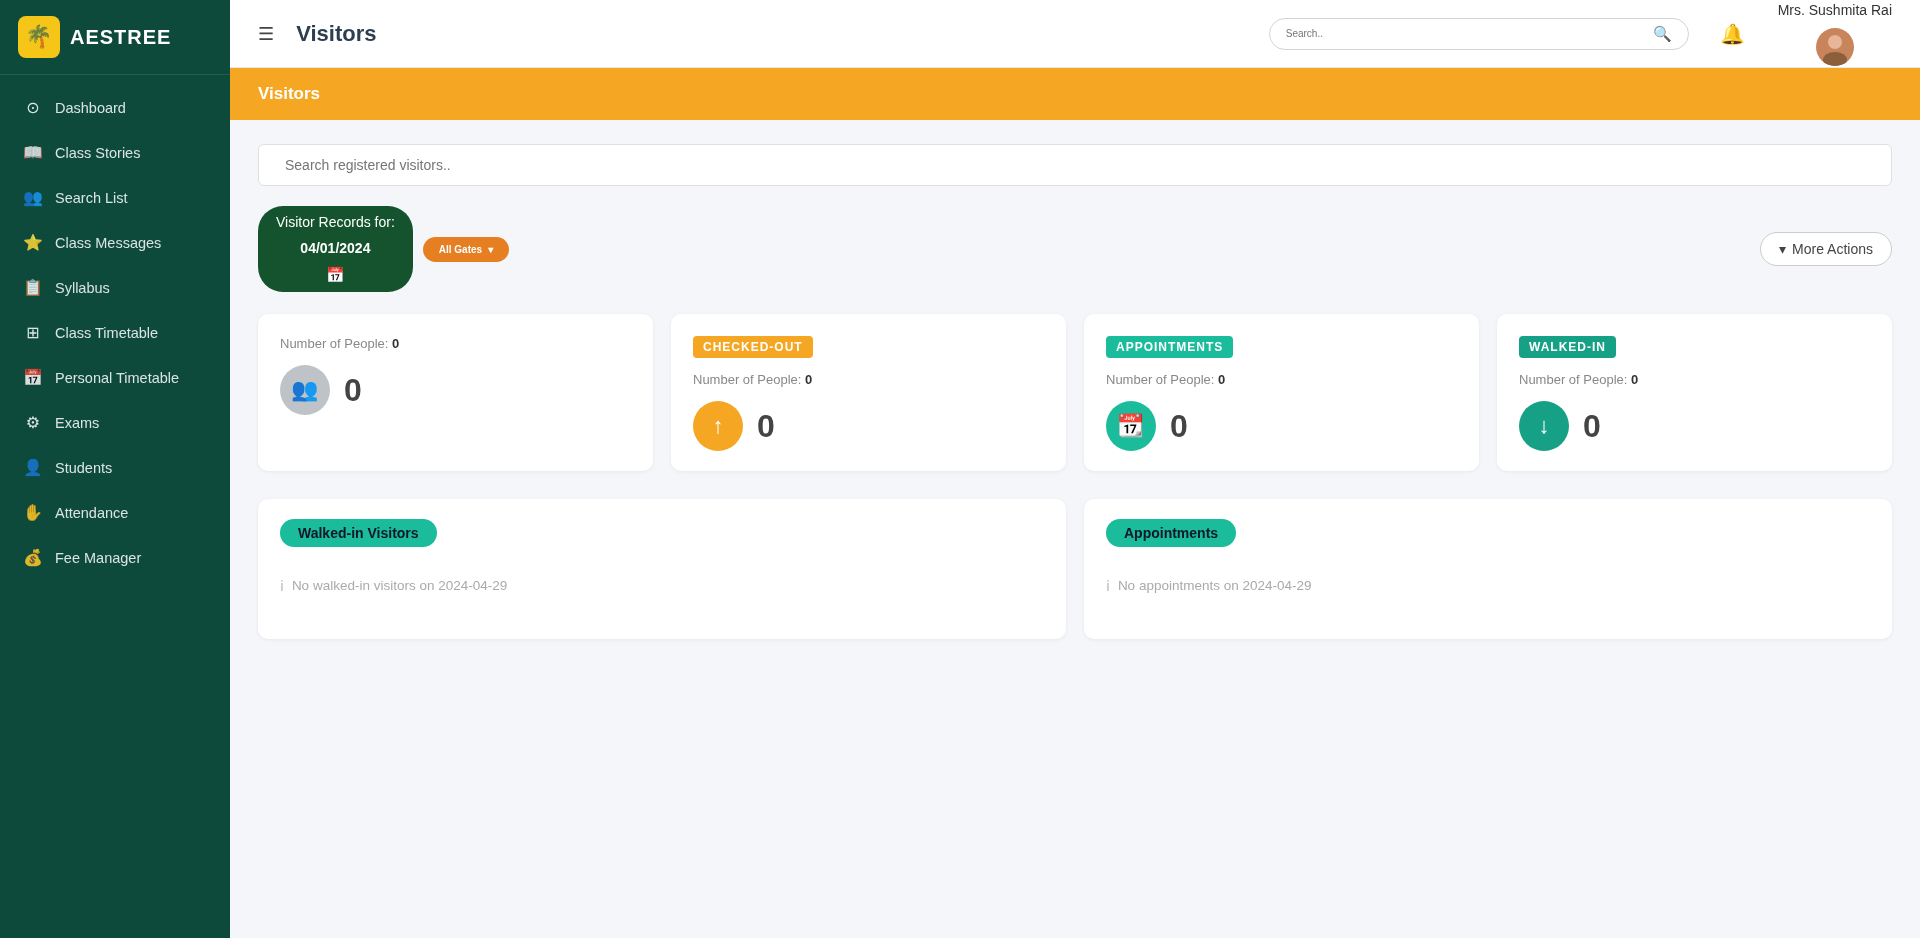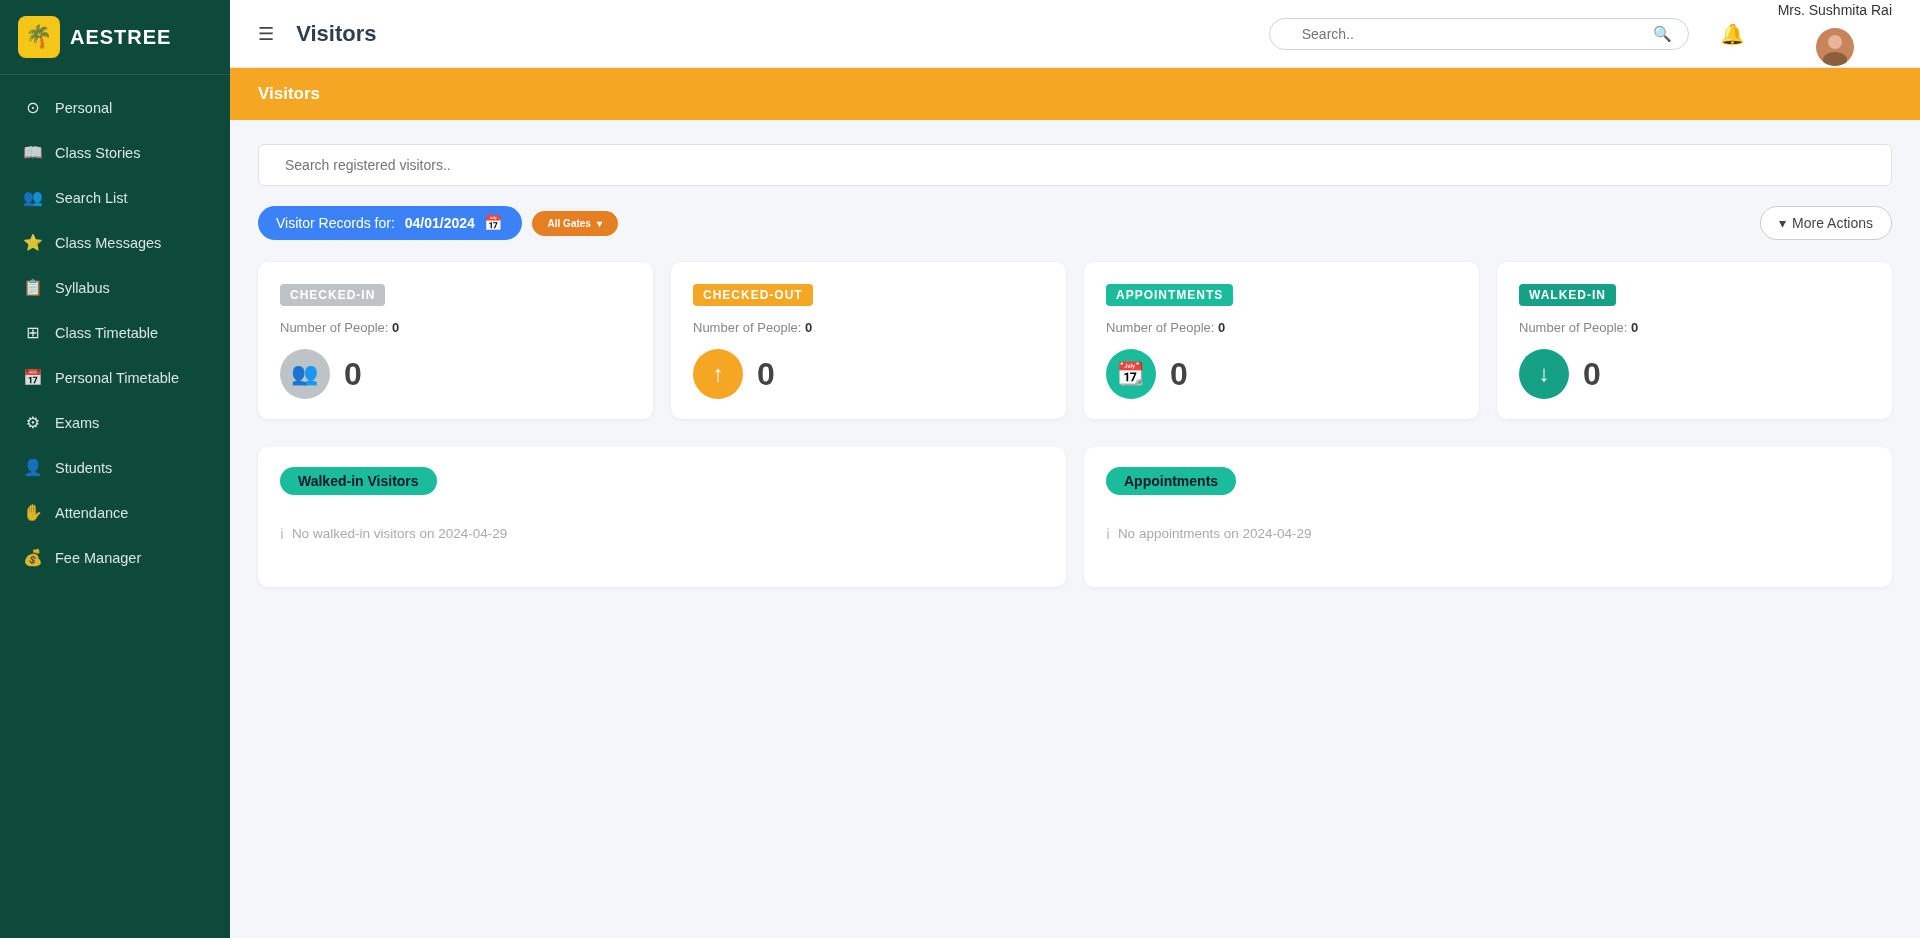"Search.." .header-search input { font-size: 14px -> 10px; margin-left: 16px -> none }
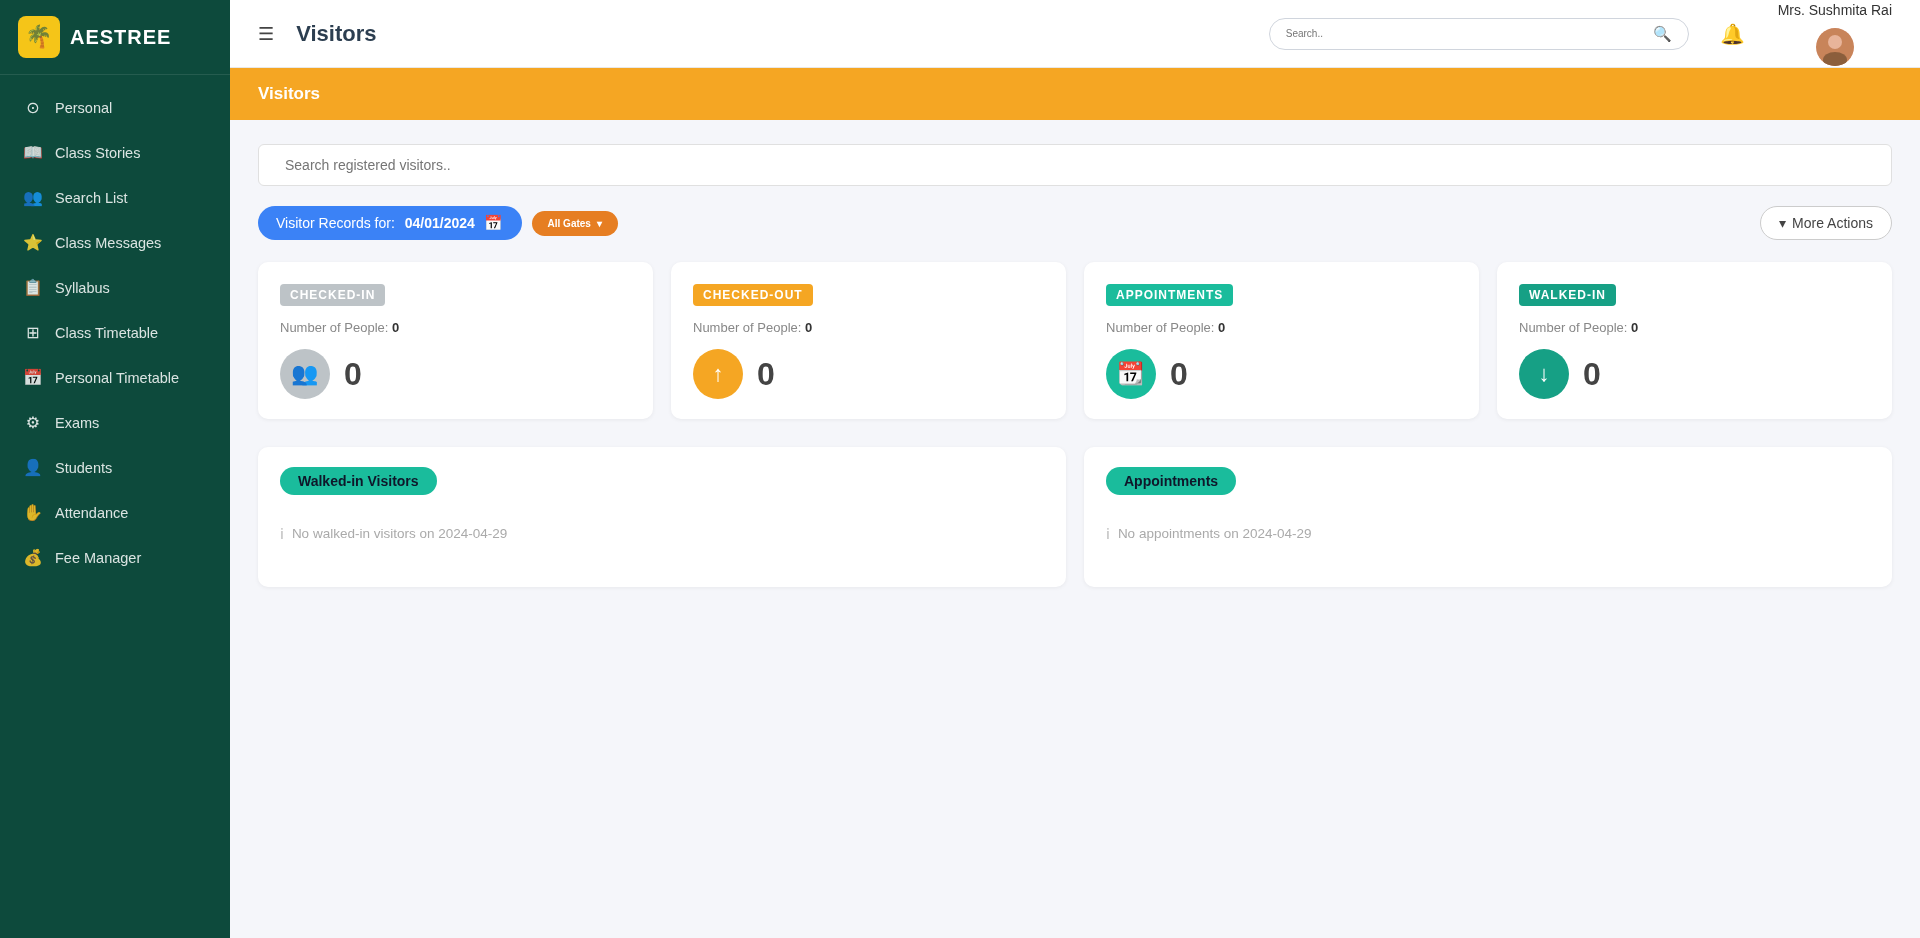"Personal" span { text: Personal -> Dashboard }
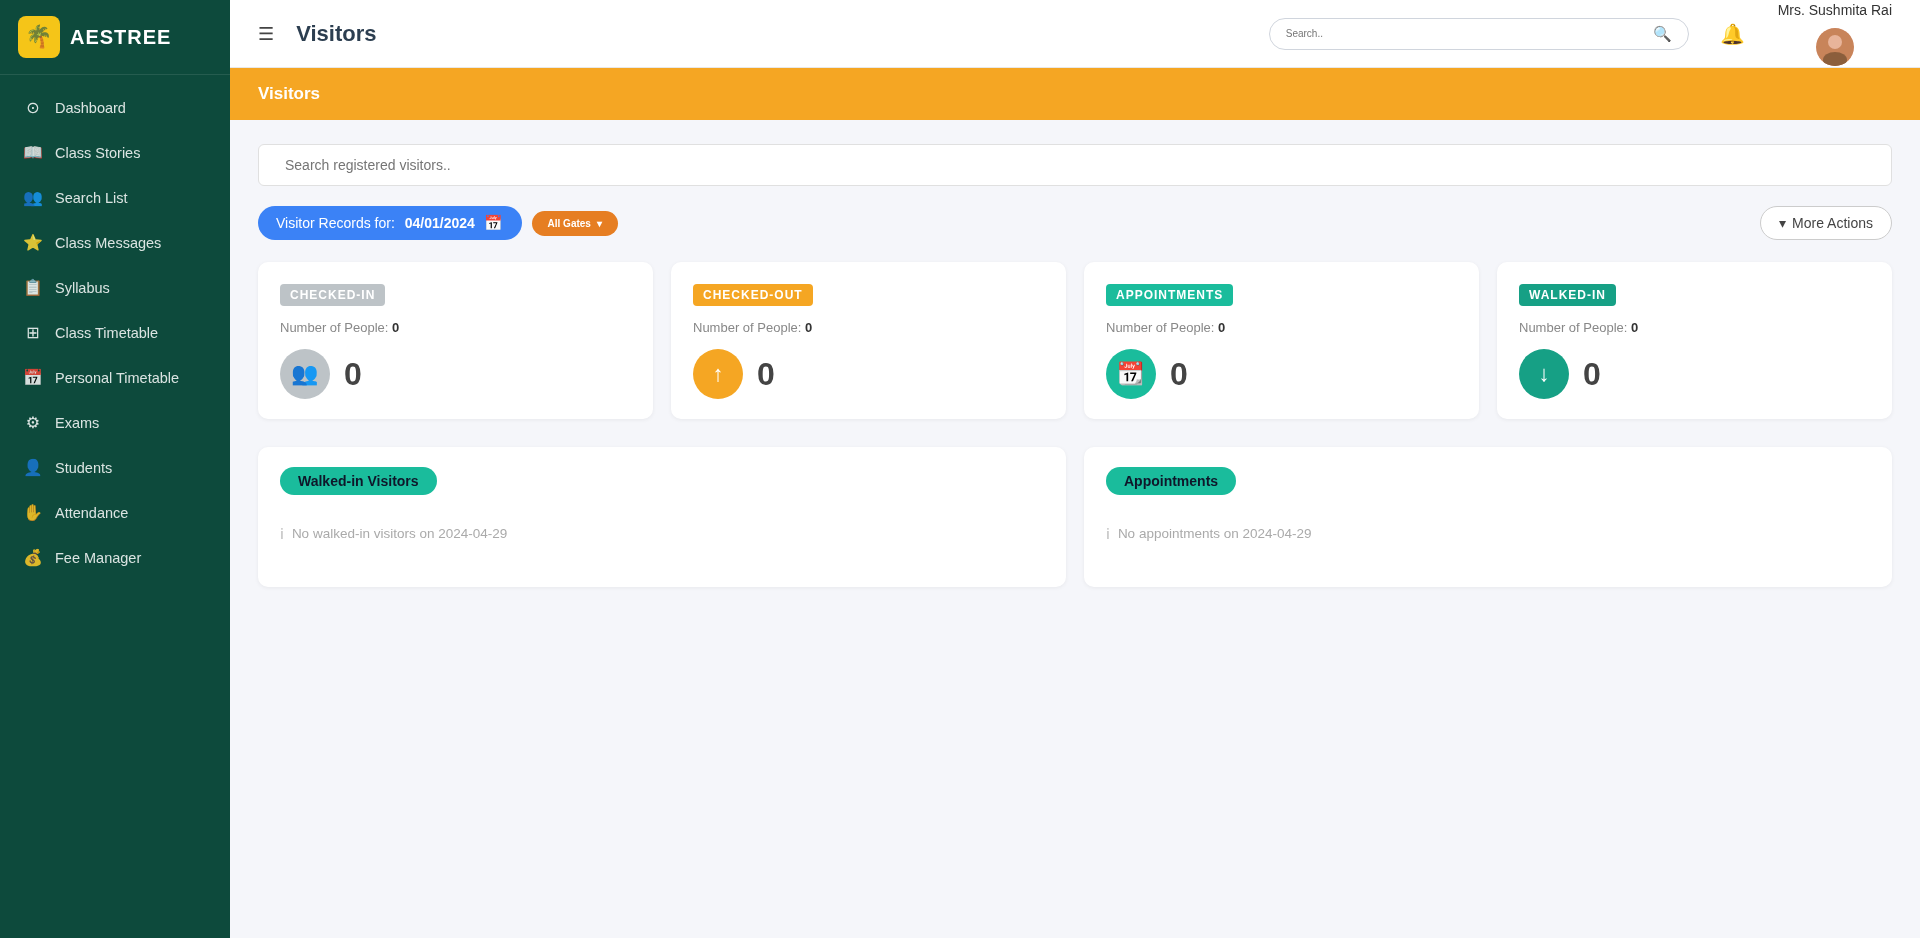"Visitor Records for:" .filter-left { background: #3b82f6 -> #14532d; flex-direction: none -> column }
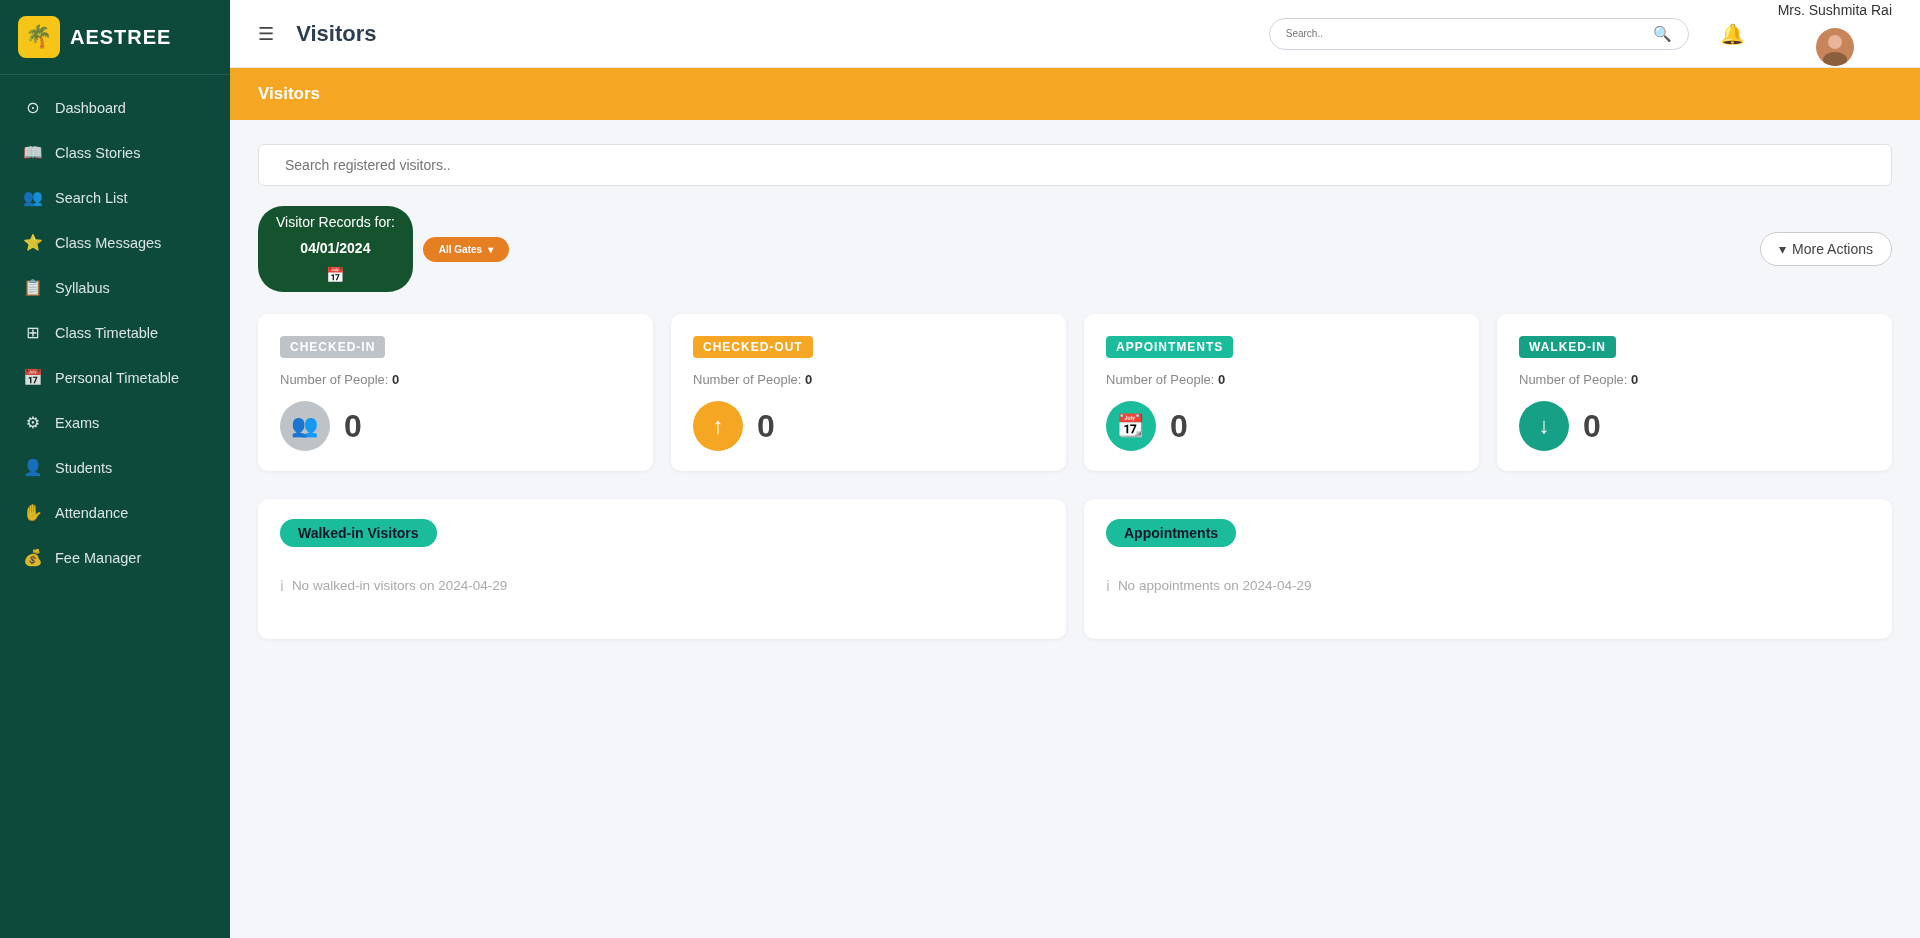"CHECKED-IN" div { html: <div> <span>CHECKED-IN</span> </div> -> none }
